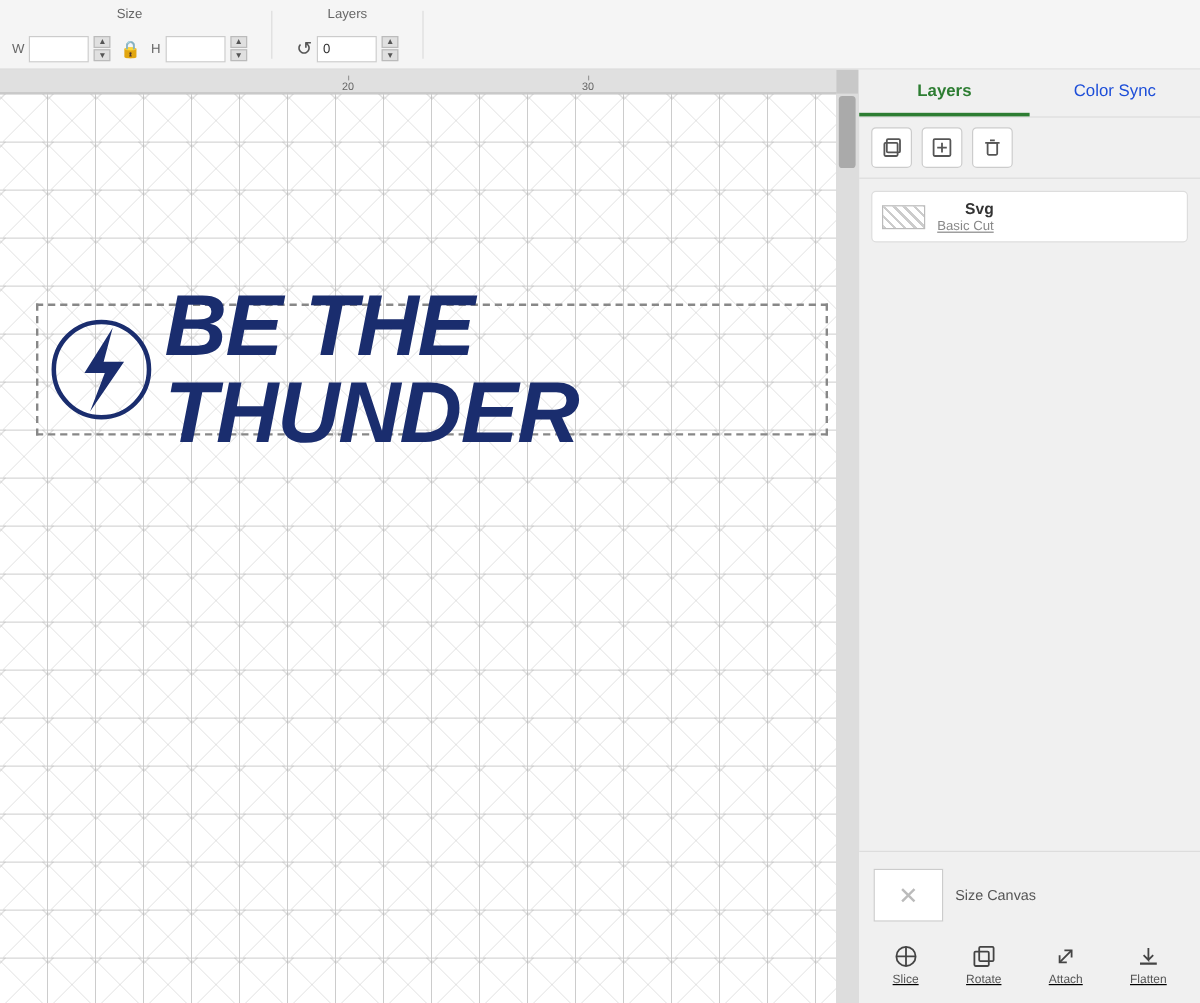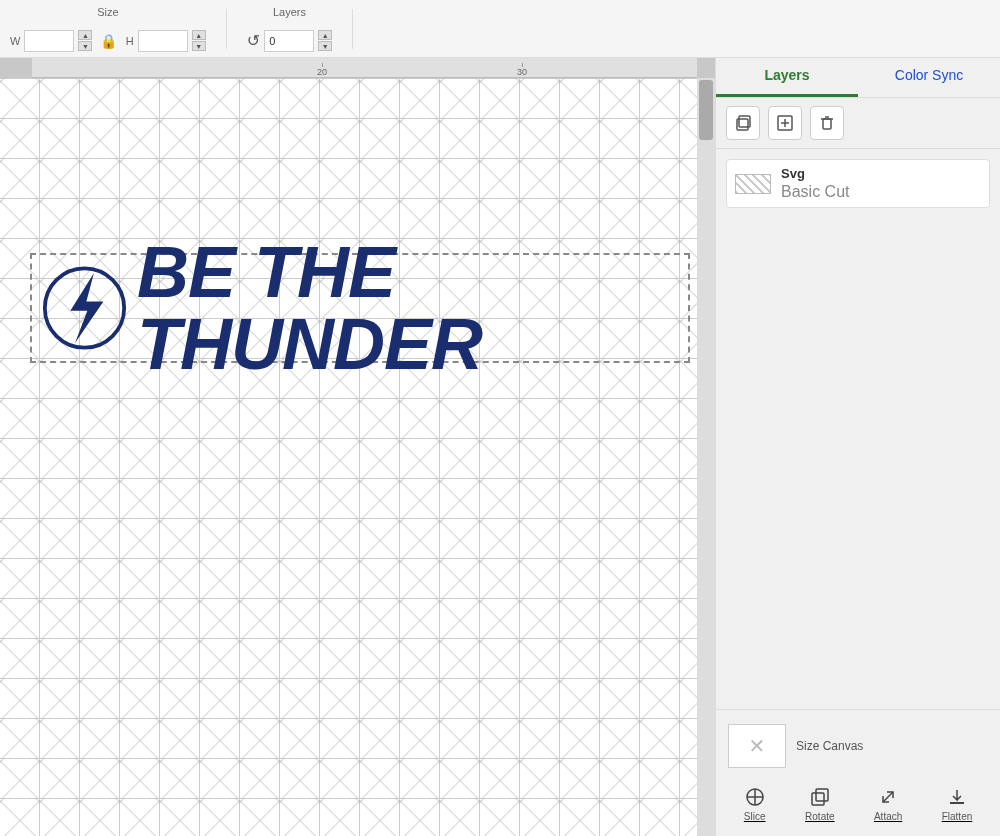"20" .ruler-top { margin-left: 32px -> none }
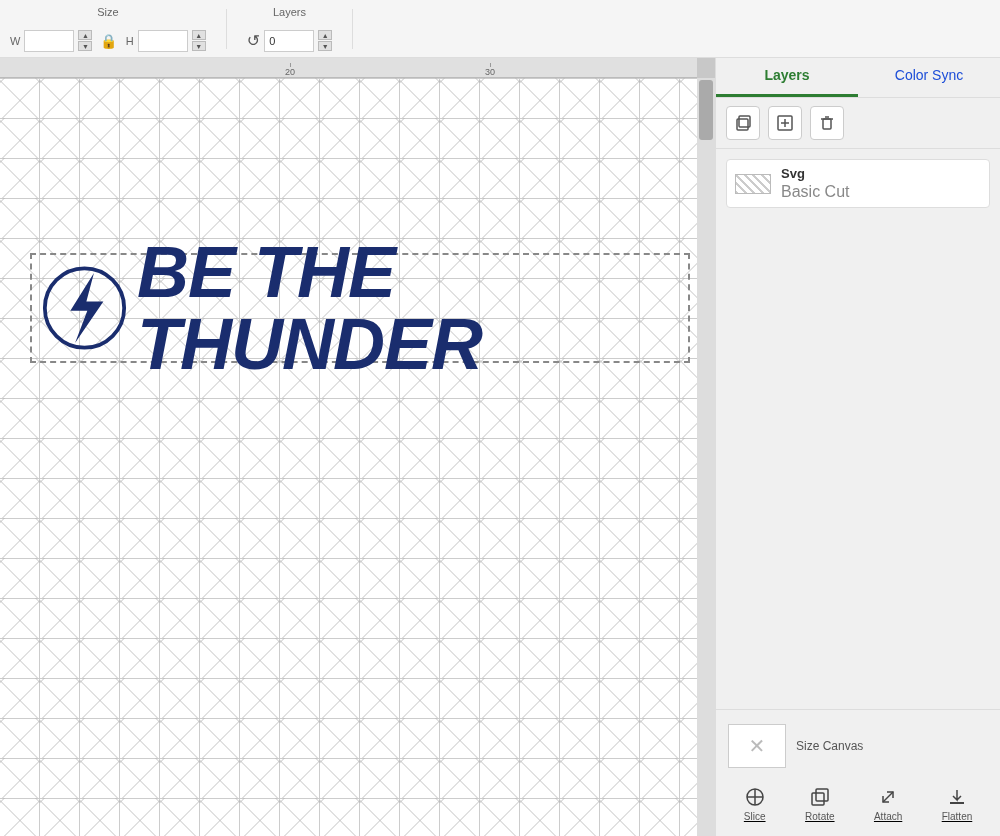"Svg" .layers-list { text-align: none -> right }
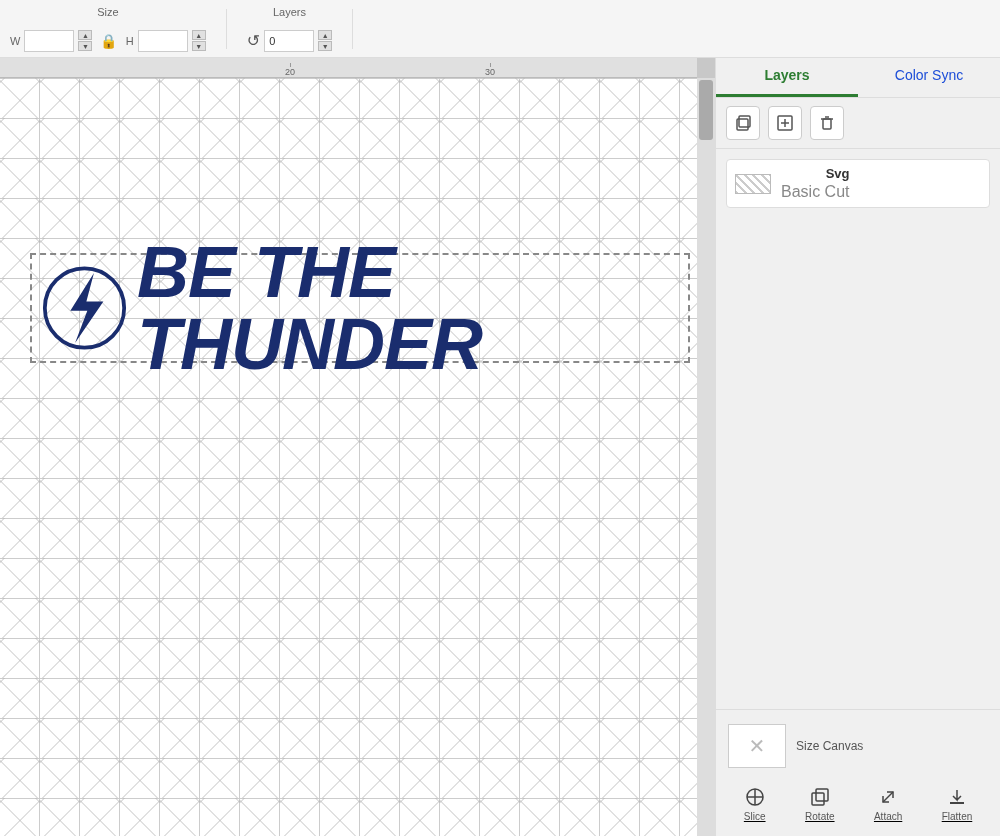"Basic Cut" .layer-type { font-size: 16px -> 11px; text-decoration: none -> underline }
